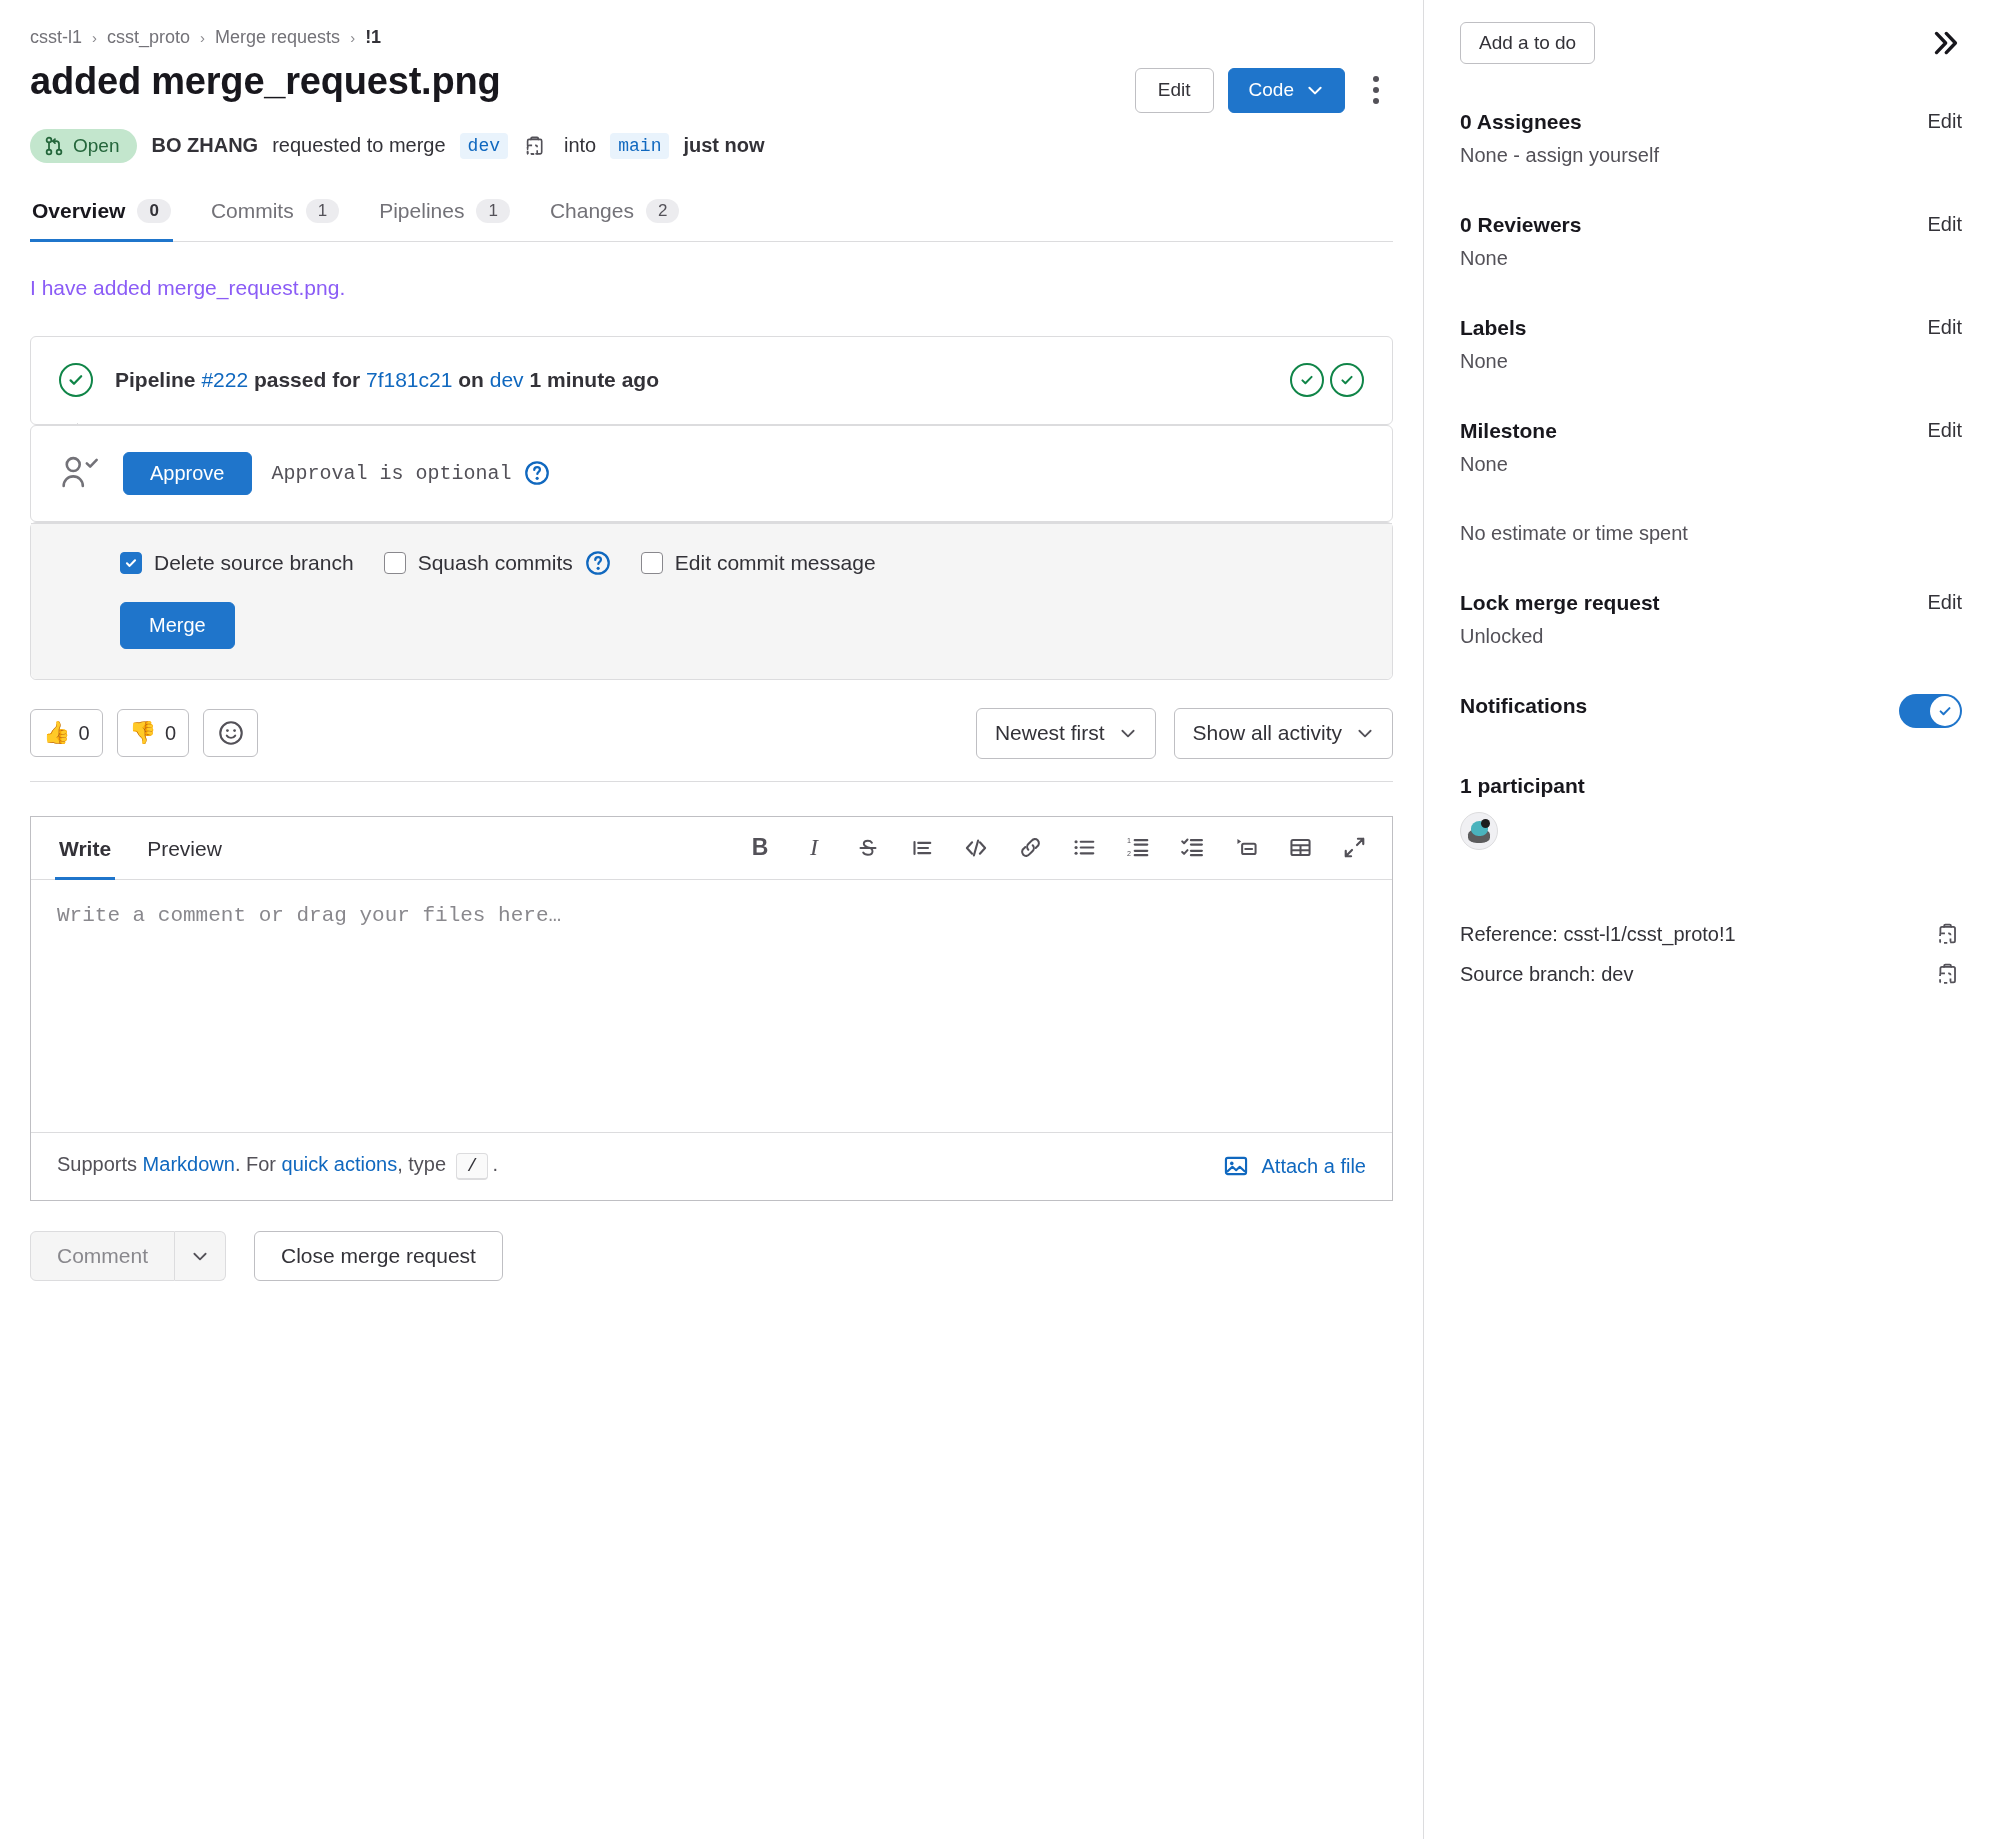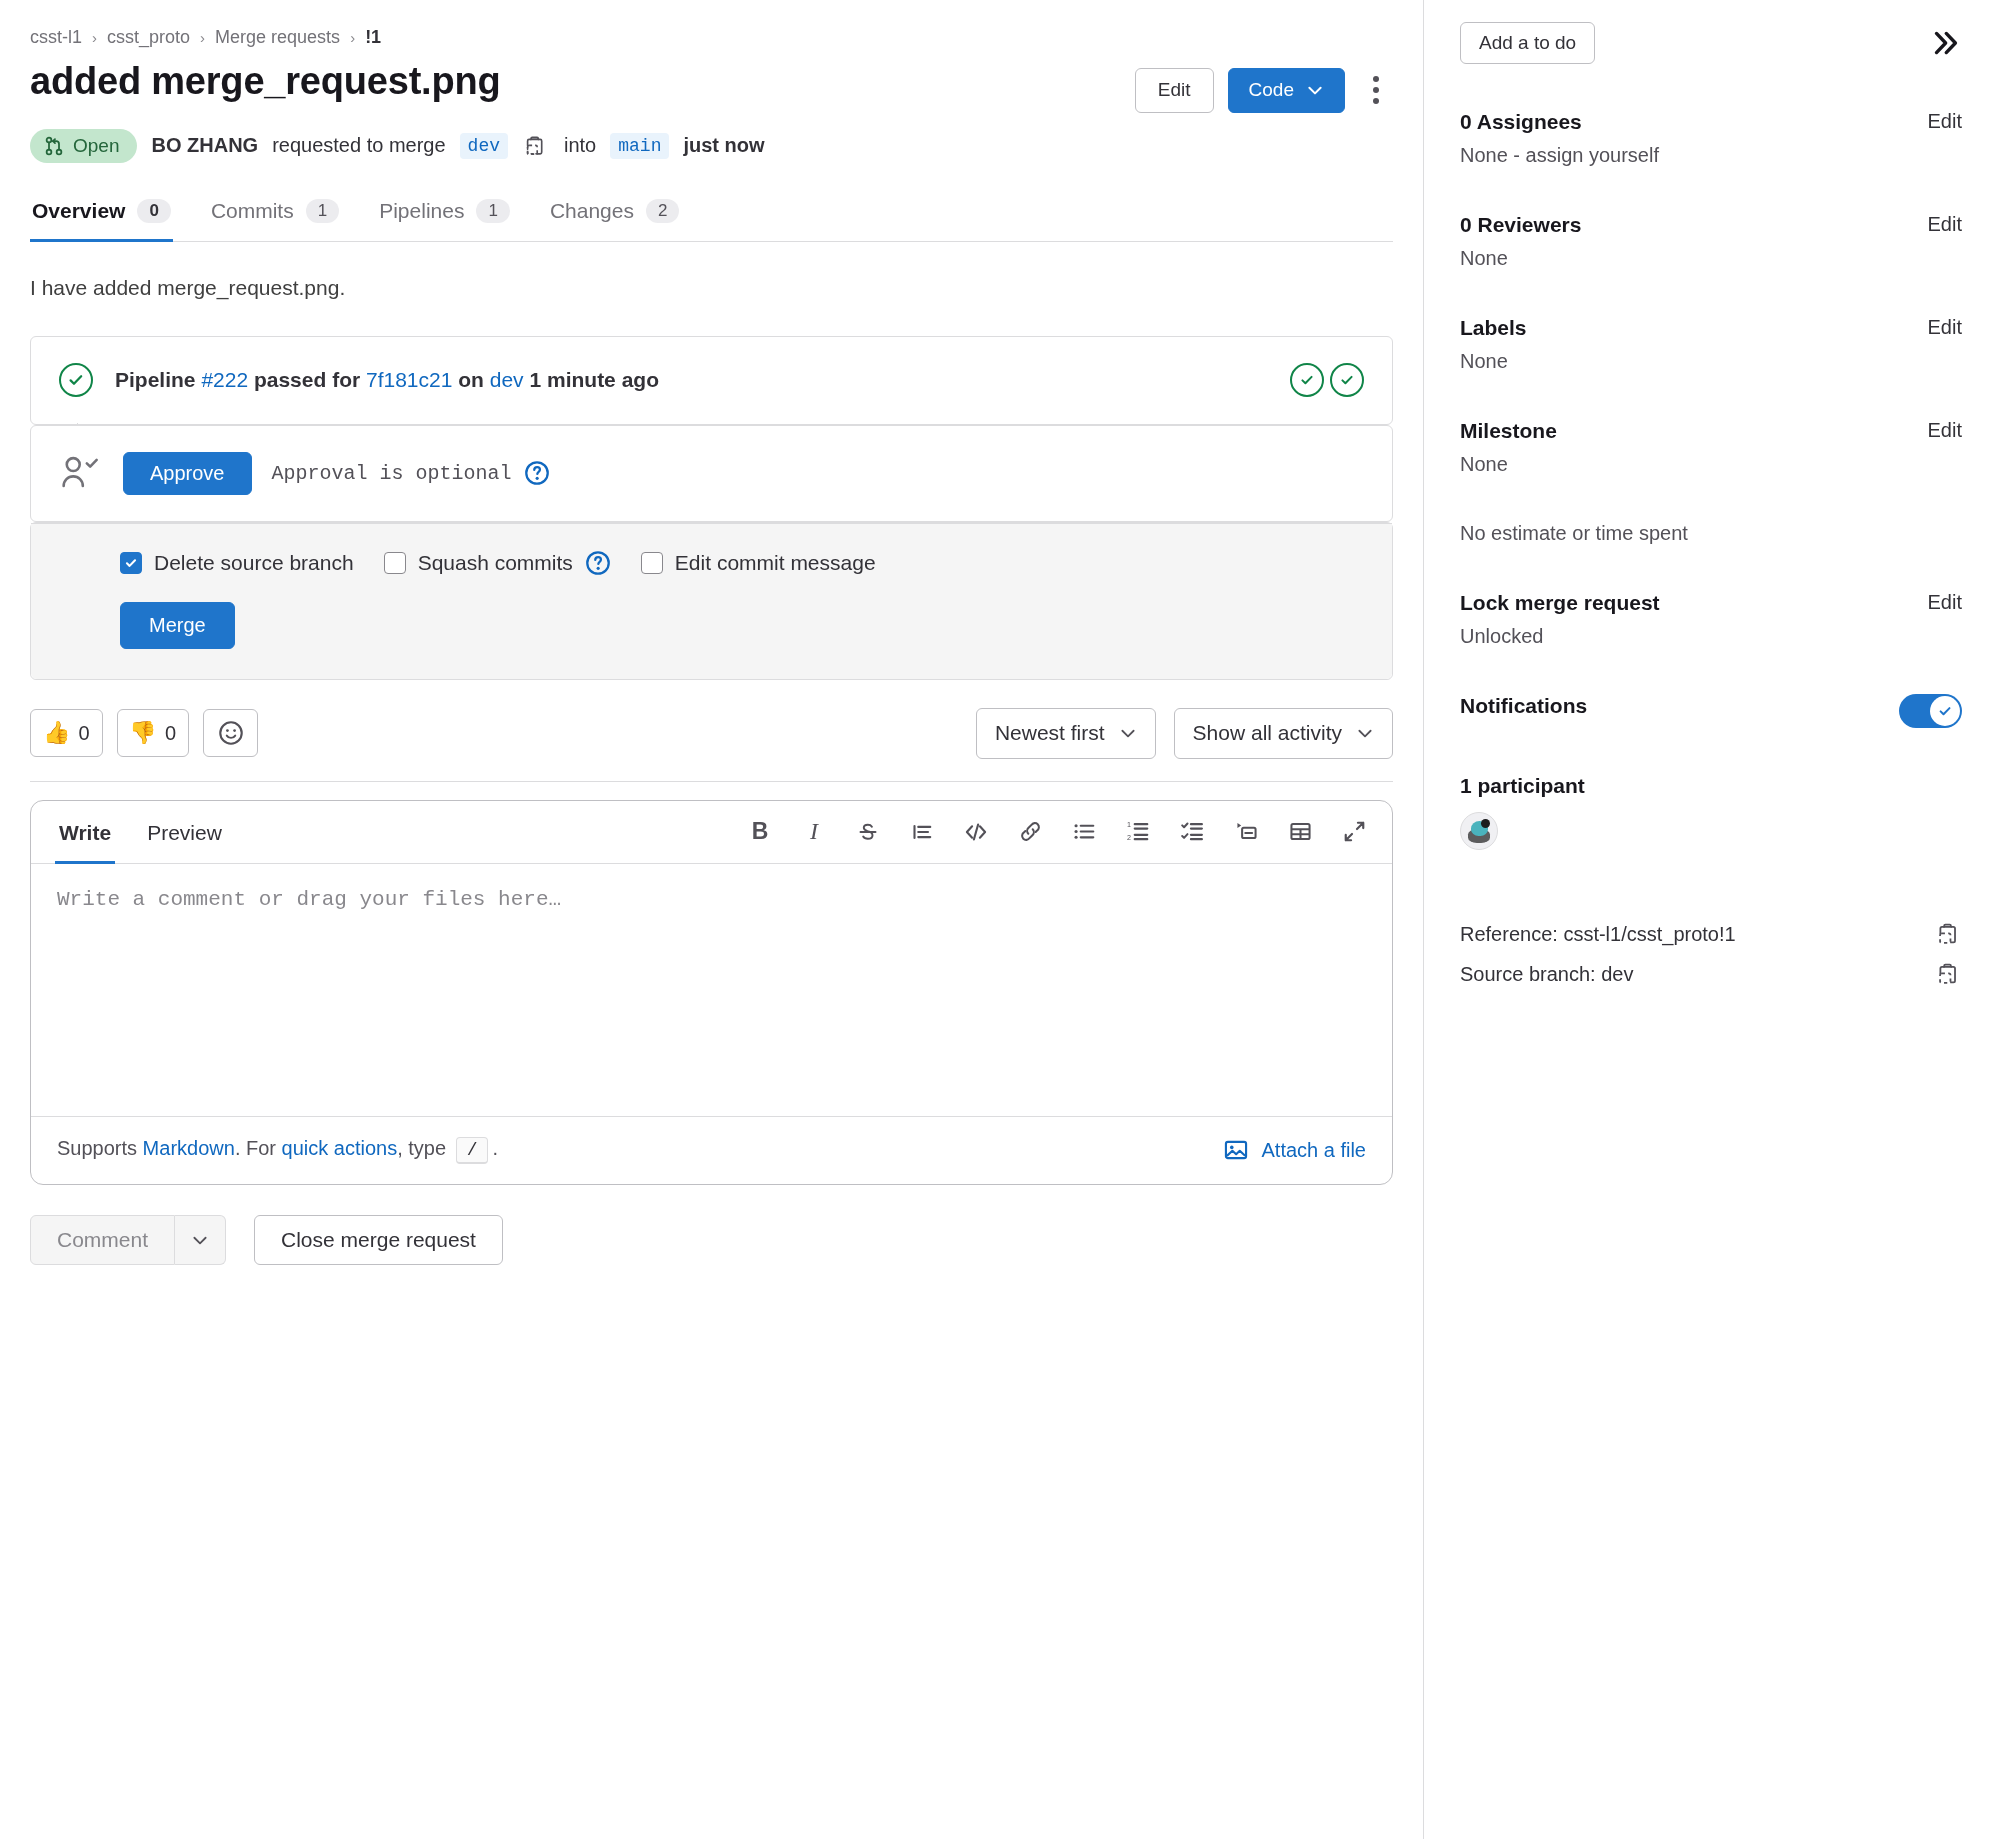"I have added merge_request.png." .description { color: #404040 -> #8b5cf6 }
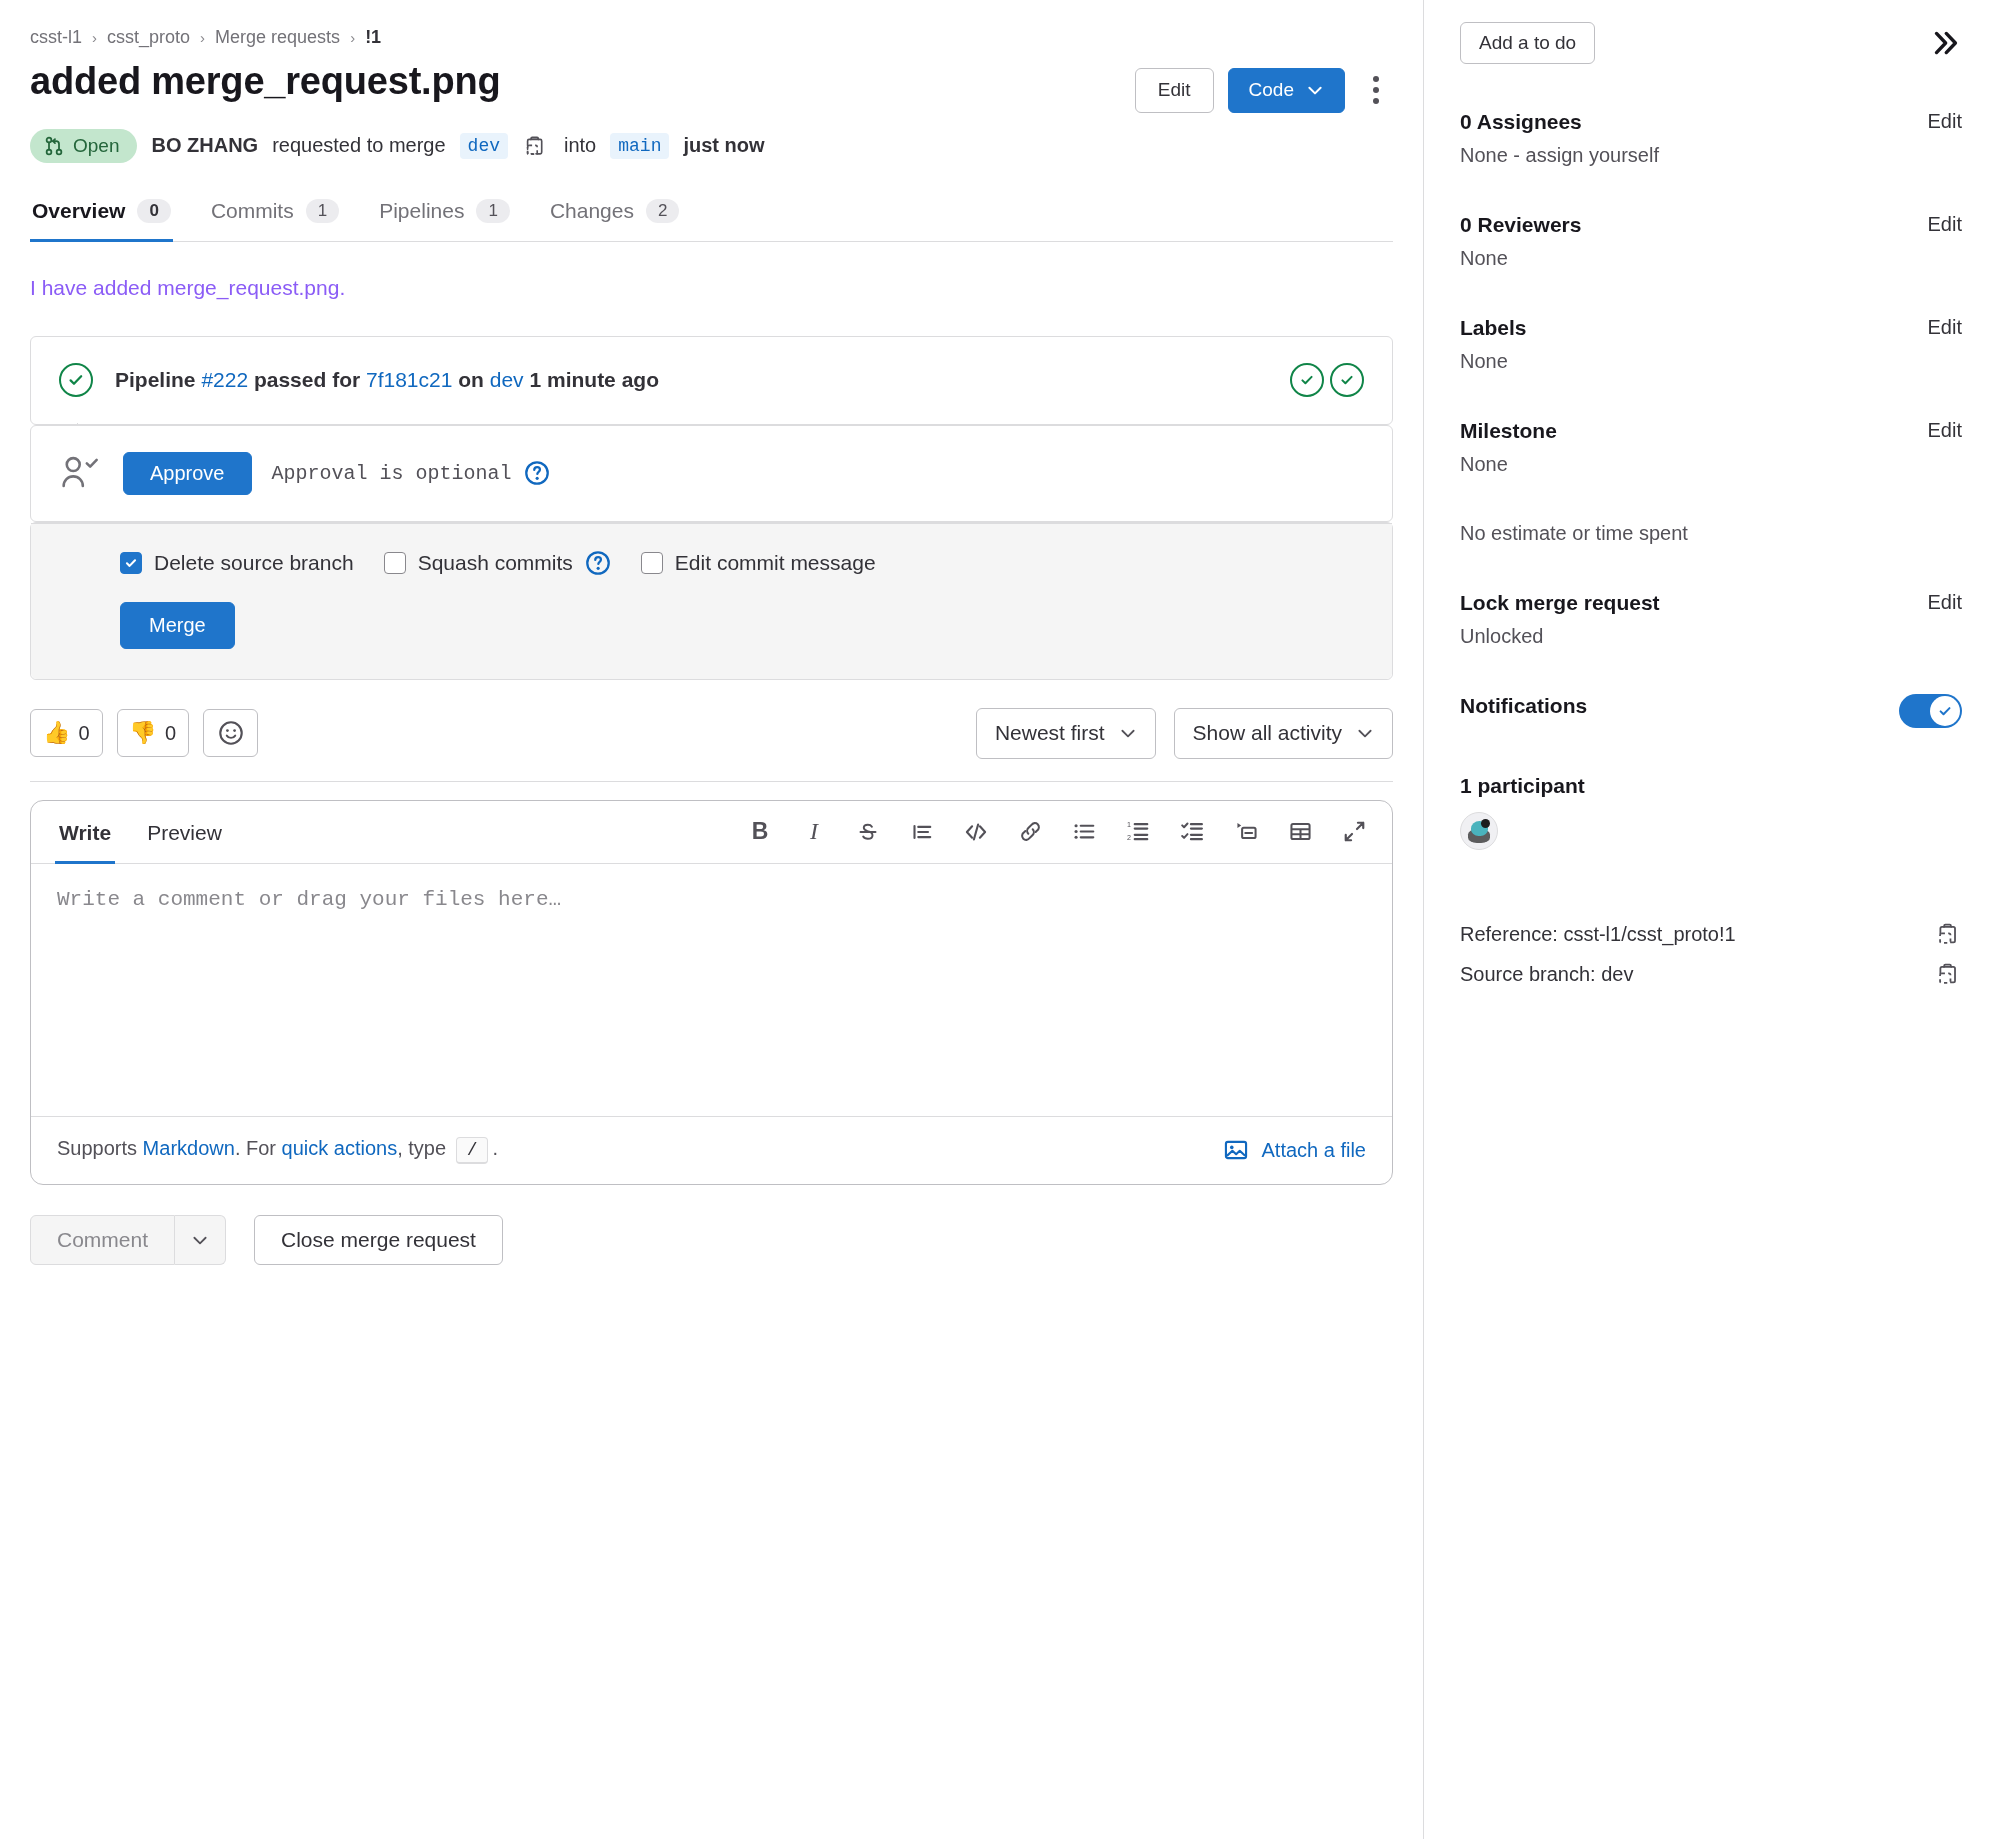"Write" .editor { border-radius: 13px -> 0; margin-top: 18px -> 34px }
